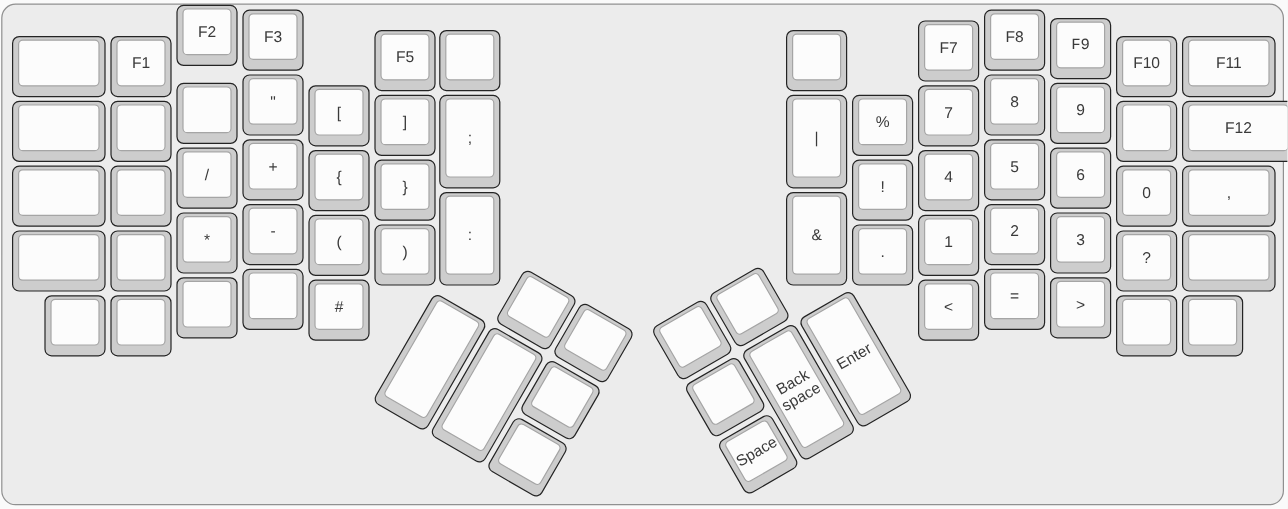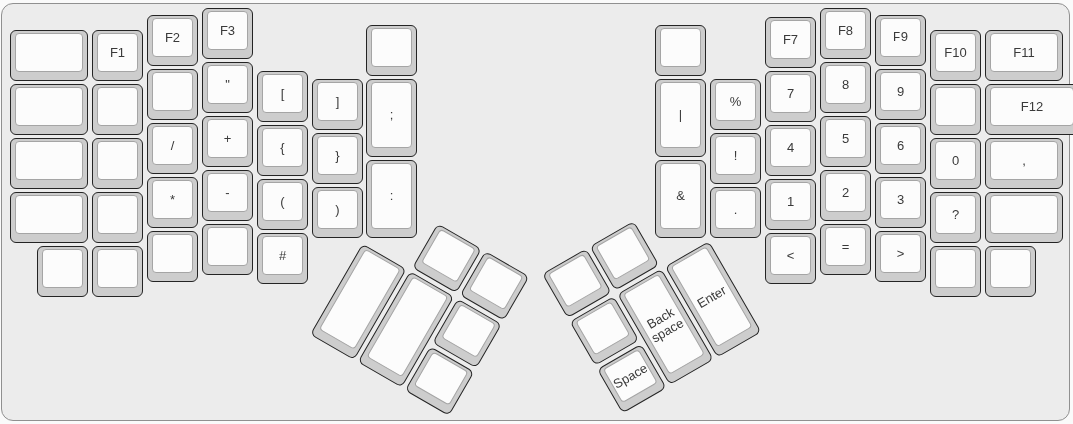"F2" div.key { top: 15px -> 4px }
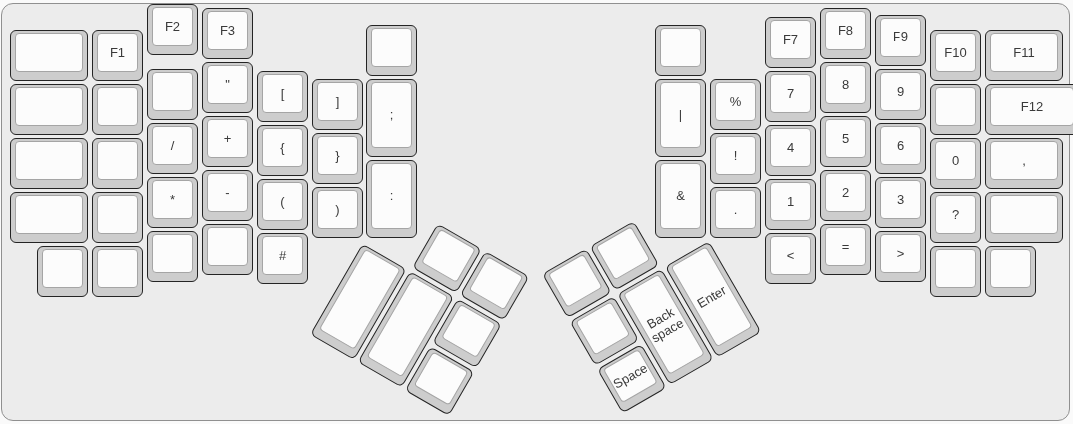"F5" div.key { html: none -> <div> <div>F5</div> </div> }
